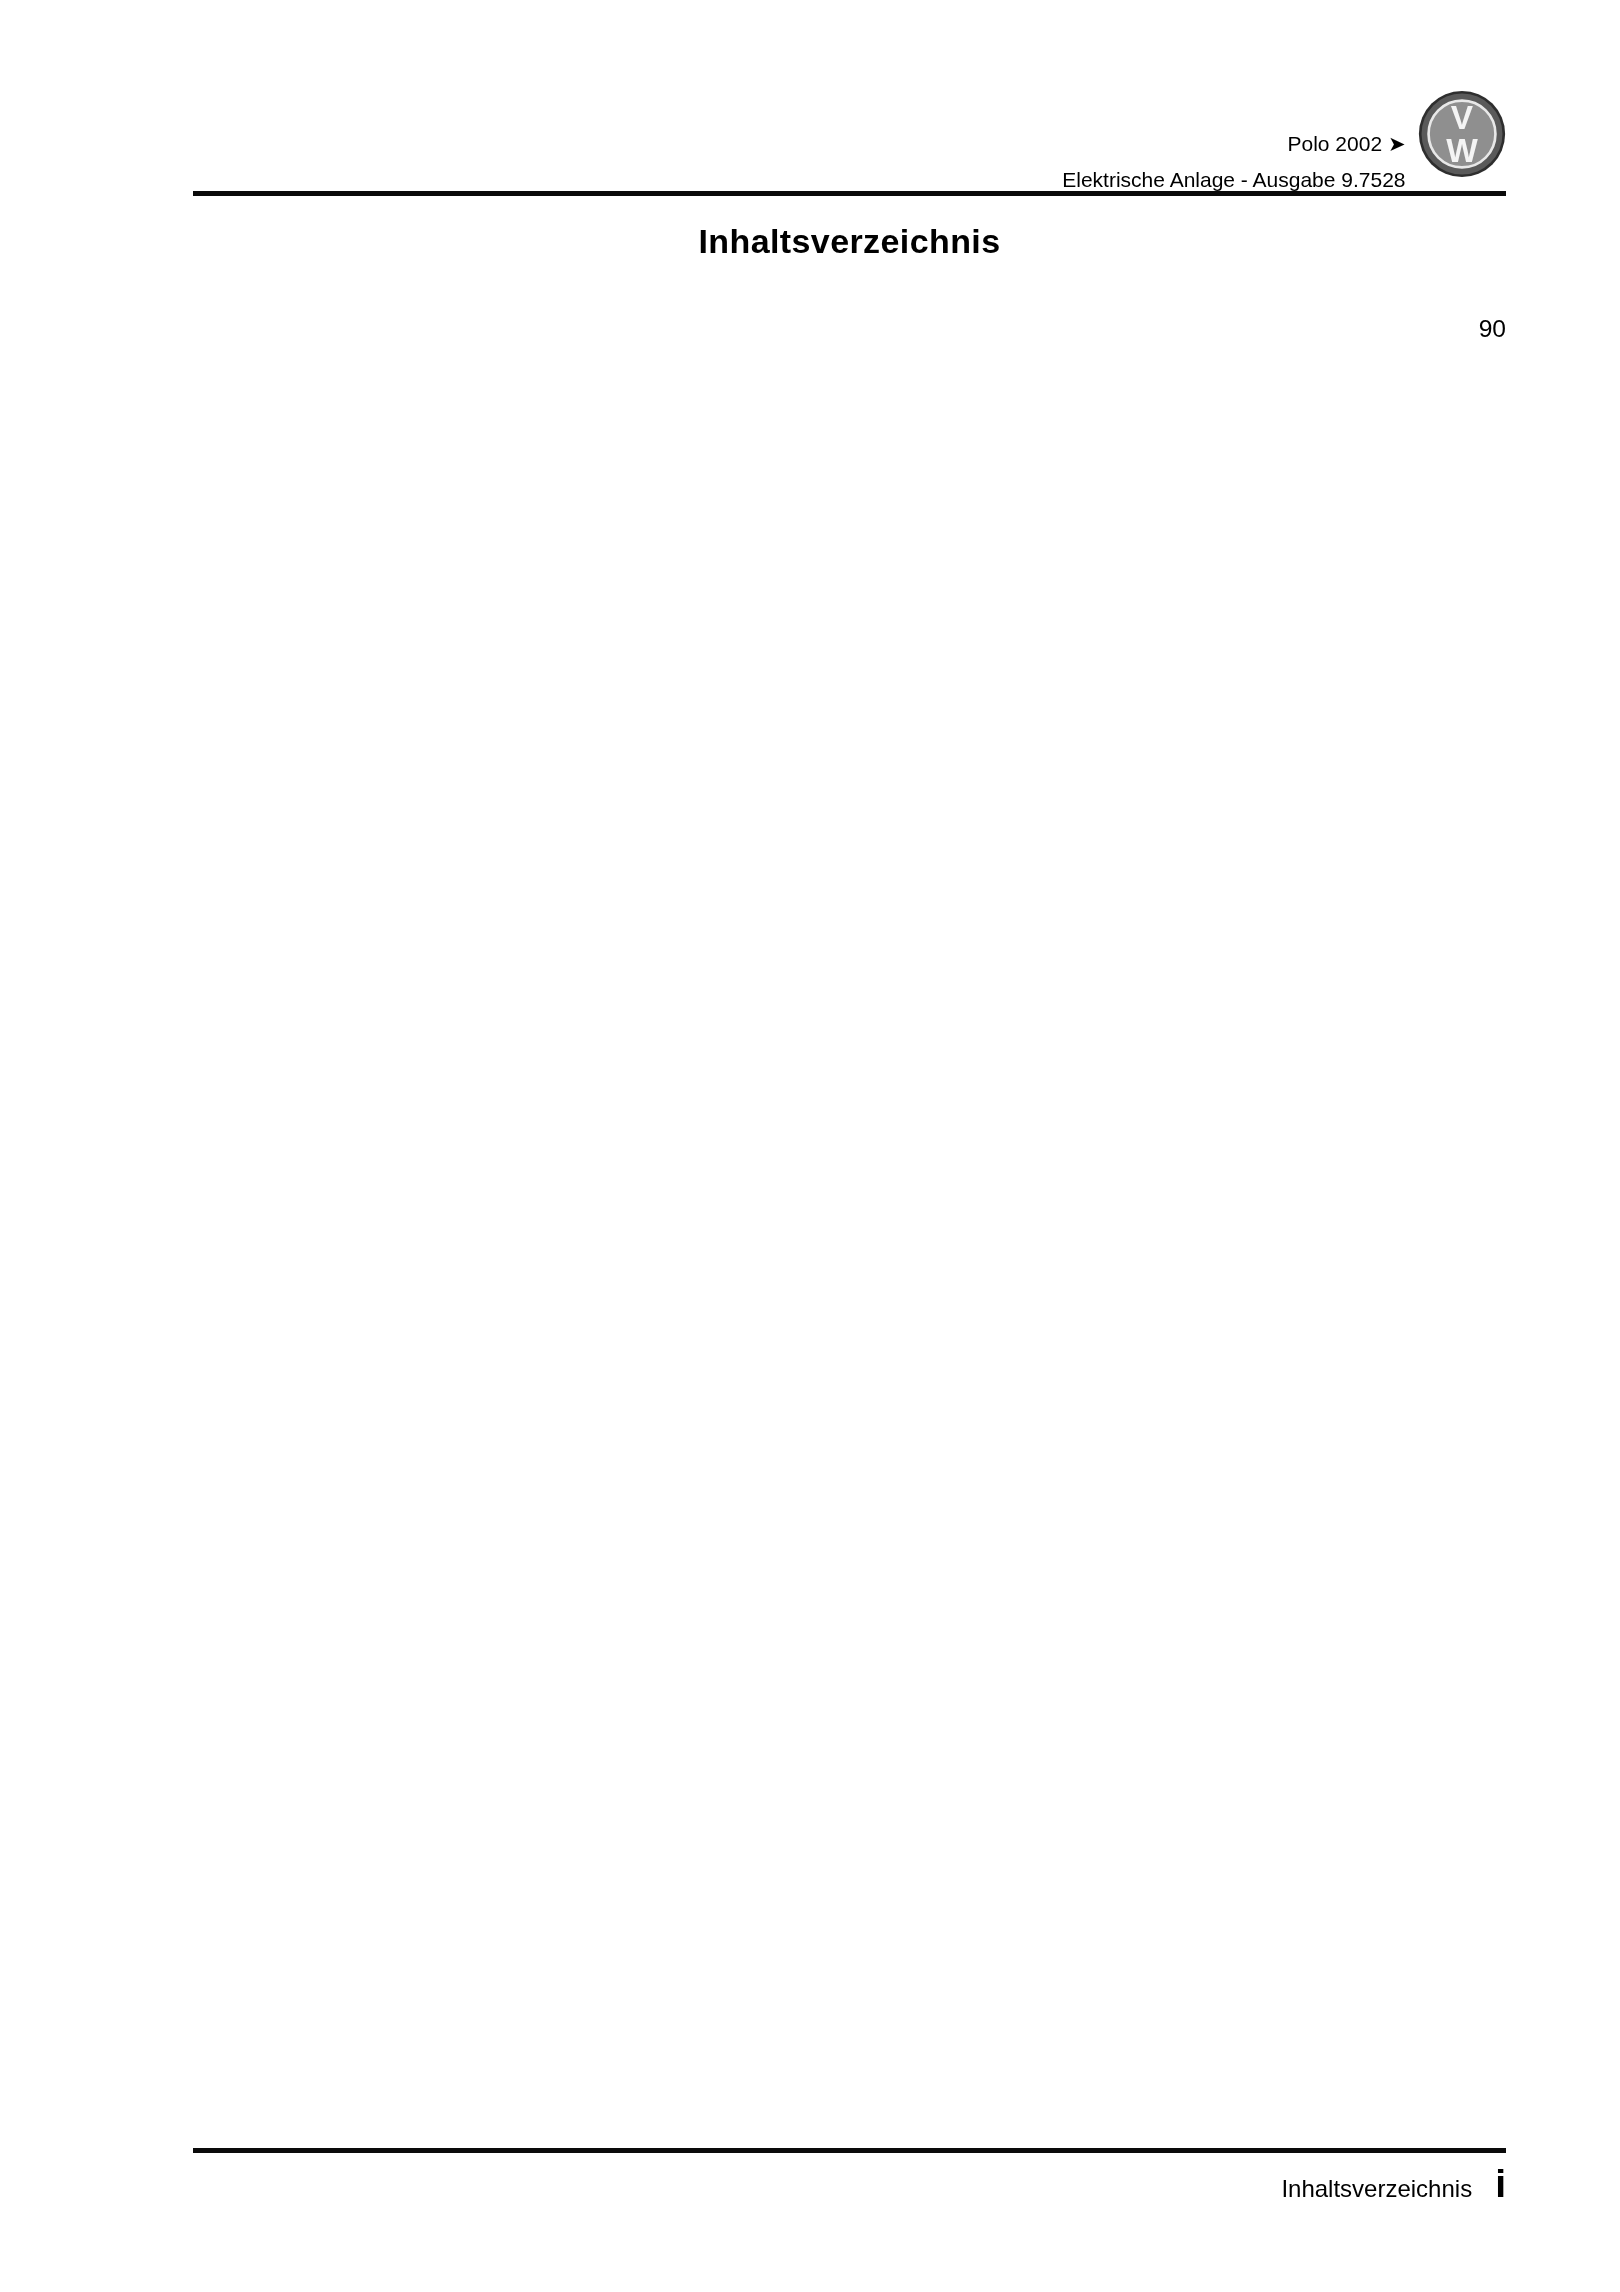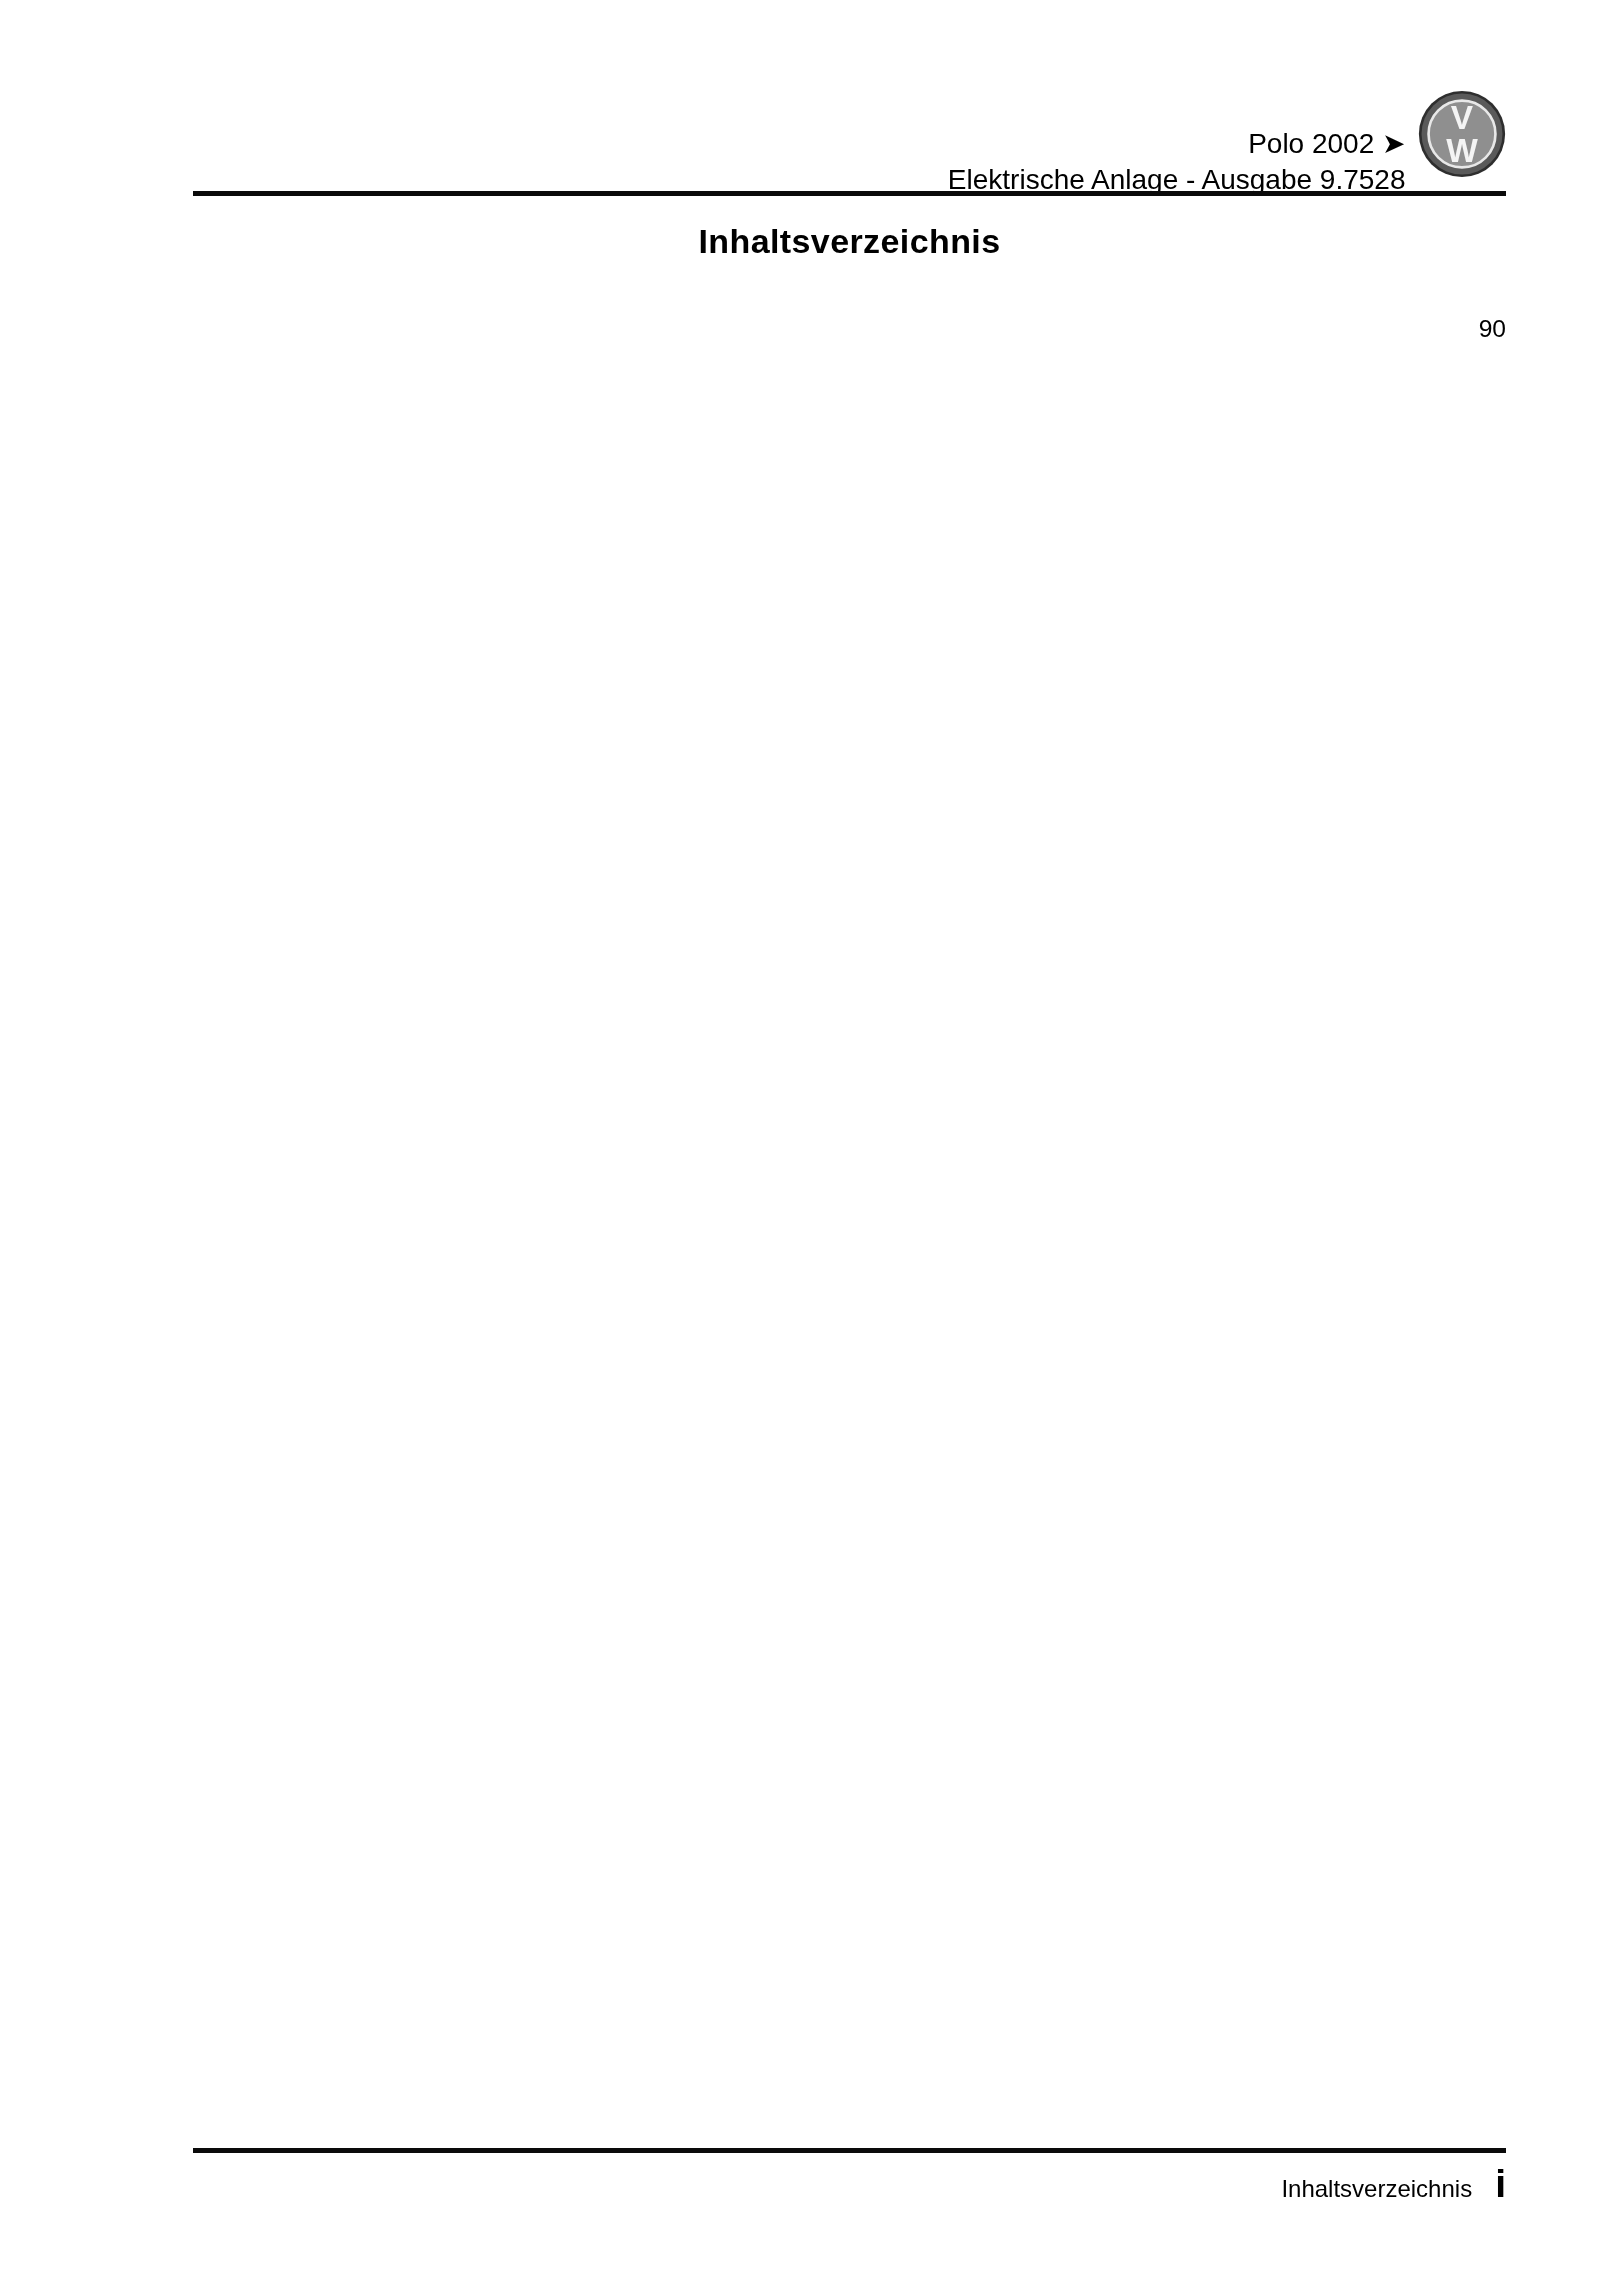"Polo 2002 ➤" .header-text { font-size: 28px -> 21px }
